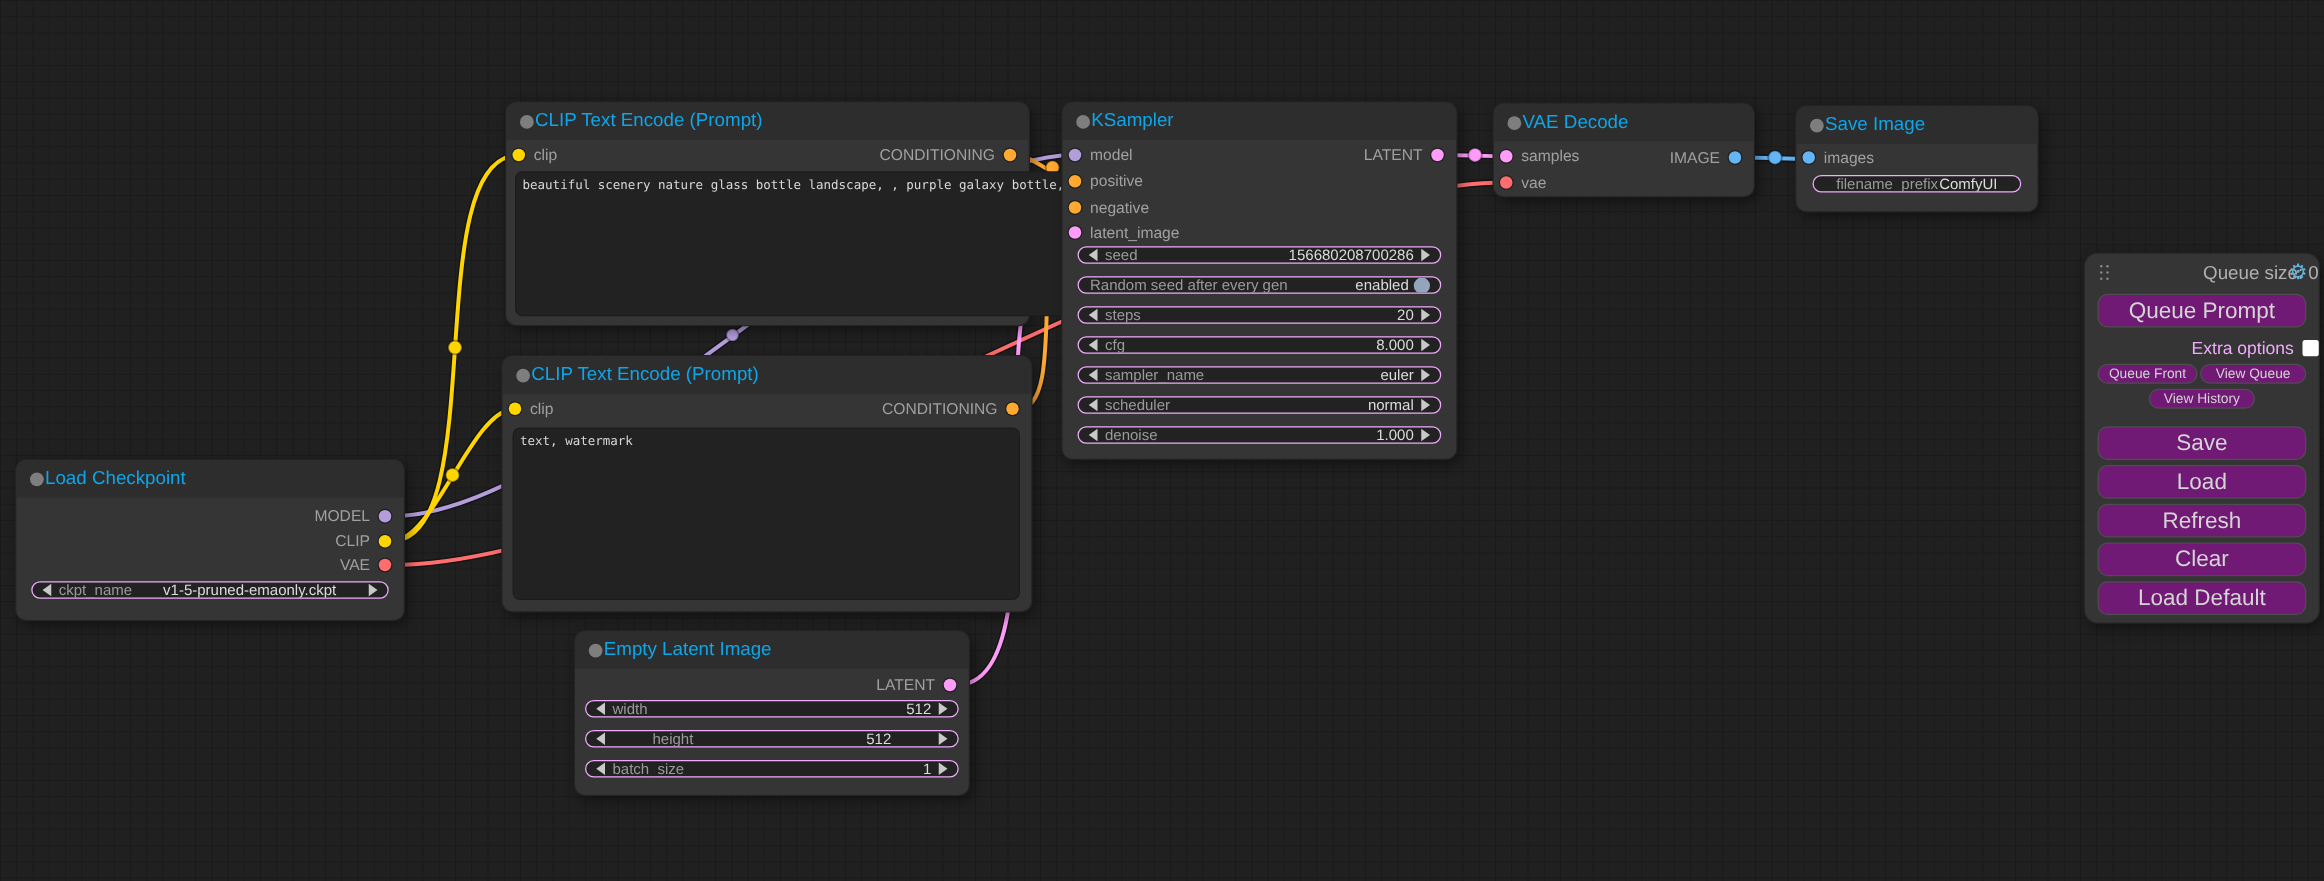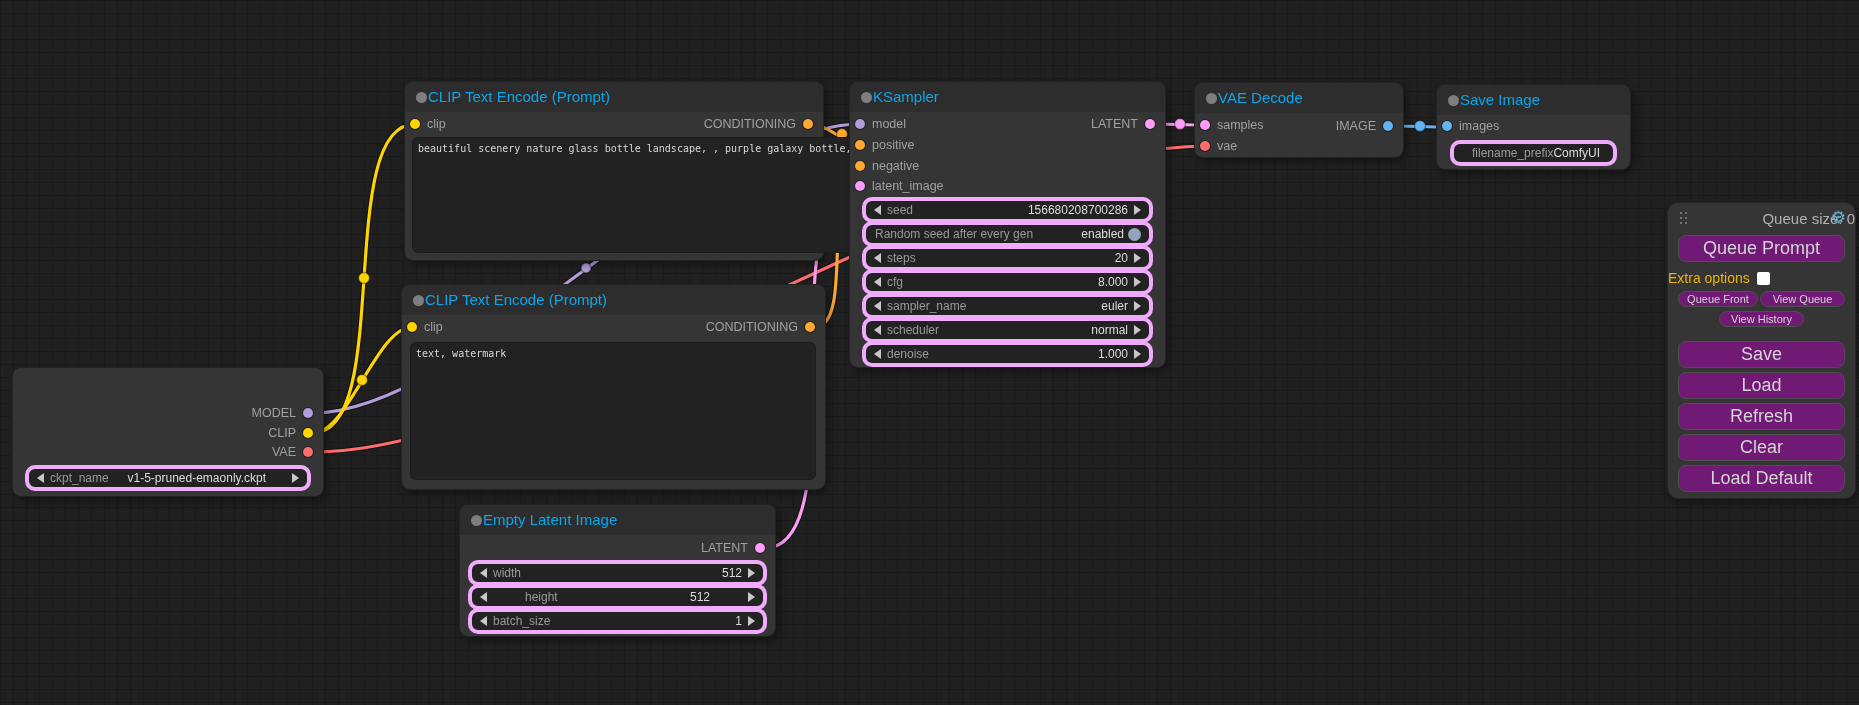"filename_prefix" .widget { border: 4px solid #f0abfc -> 1px solid #f0abfc; height: 26px -> 14px }
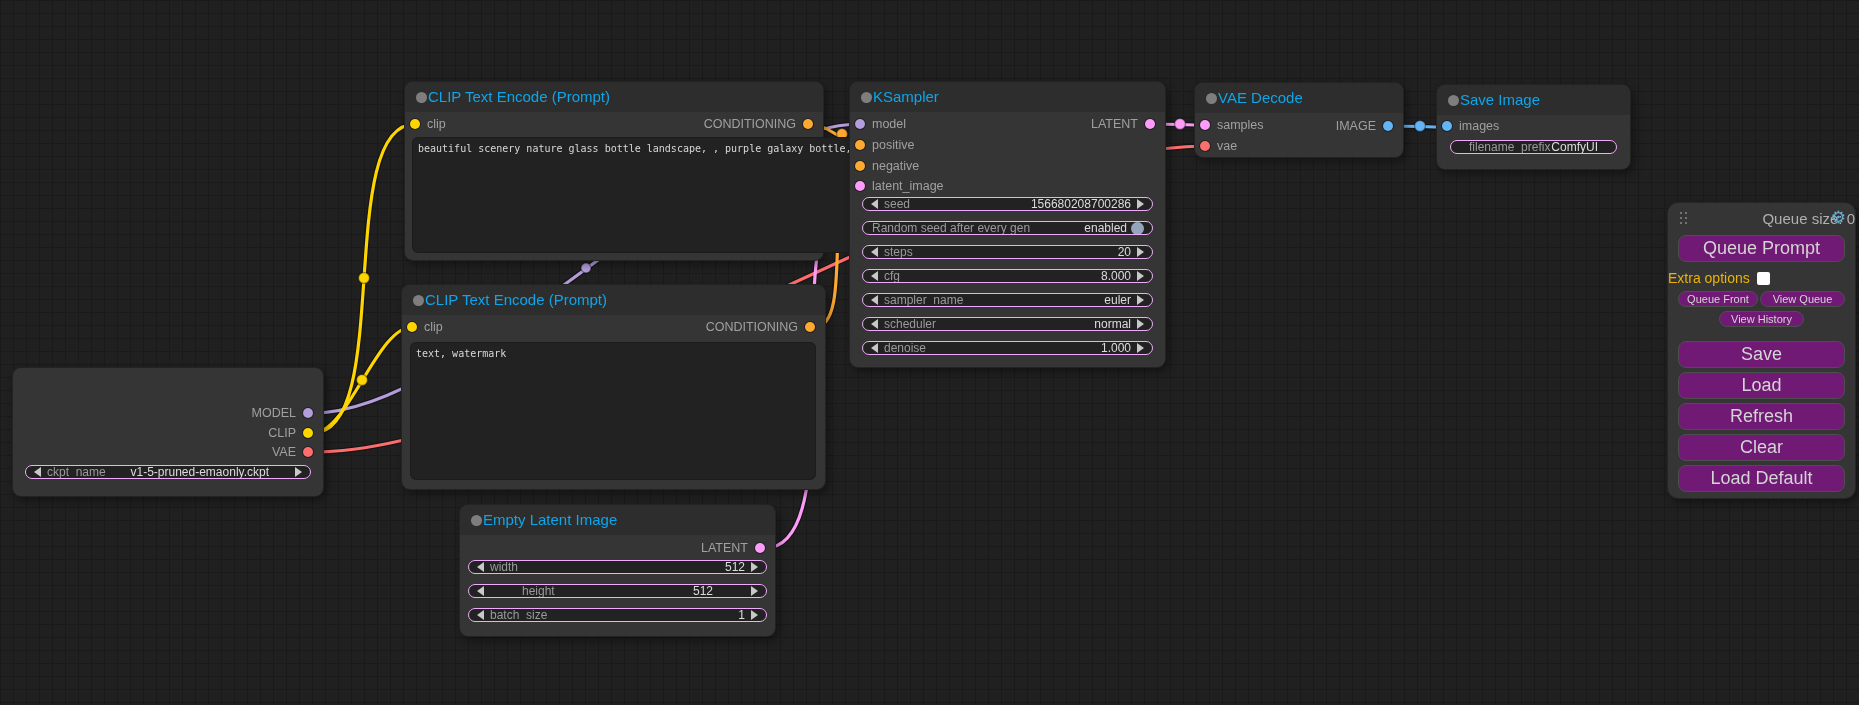"Extra options" #extra { color: #eab308 -> #f0abfc; text-align: left -> right }
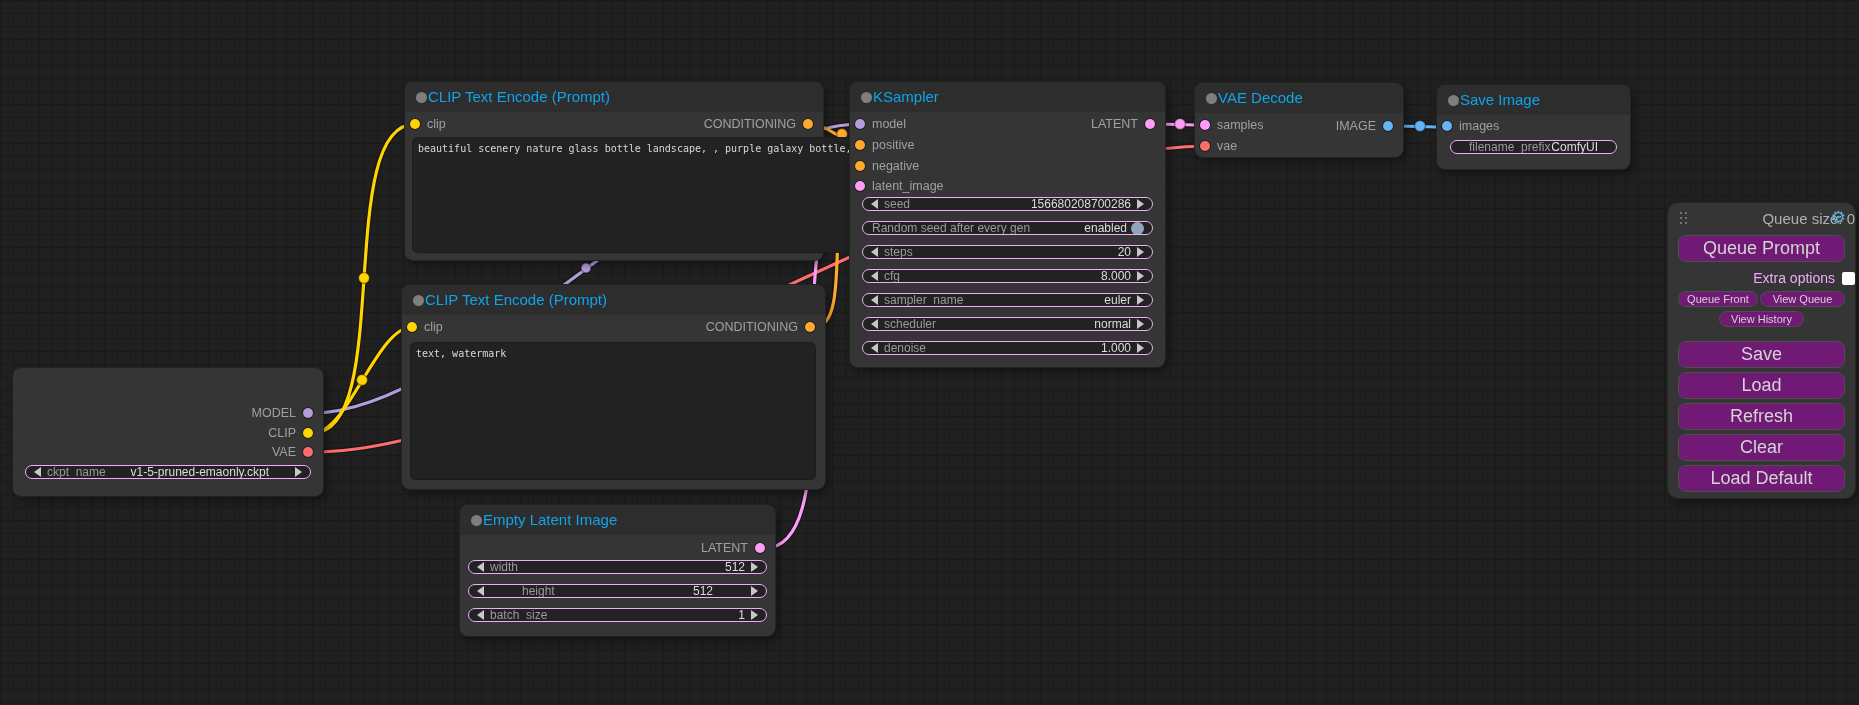"Load Checkpoint" div.ntitle { html: none -> <div> <span></span> <span>Load Checkpoint</span> </div> }
